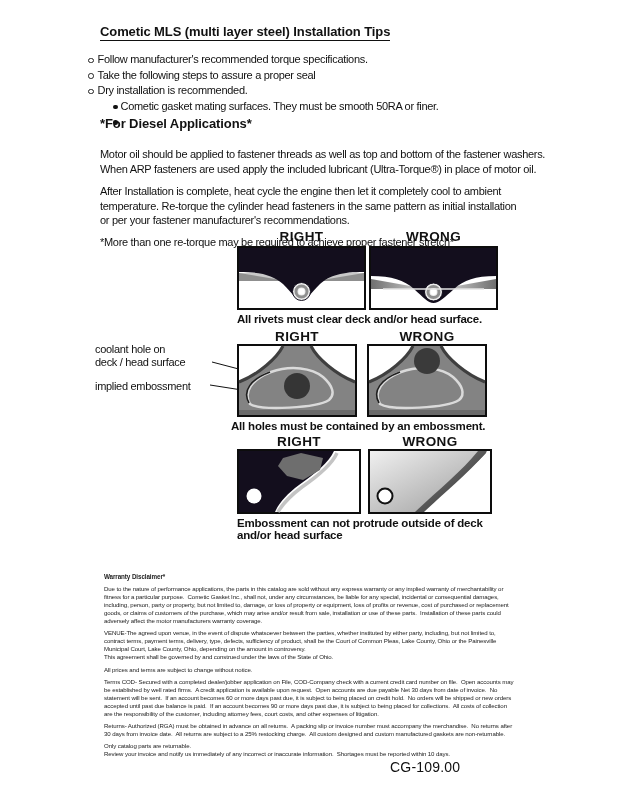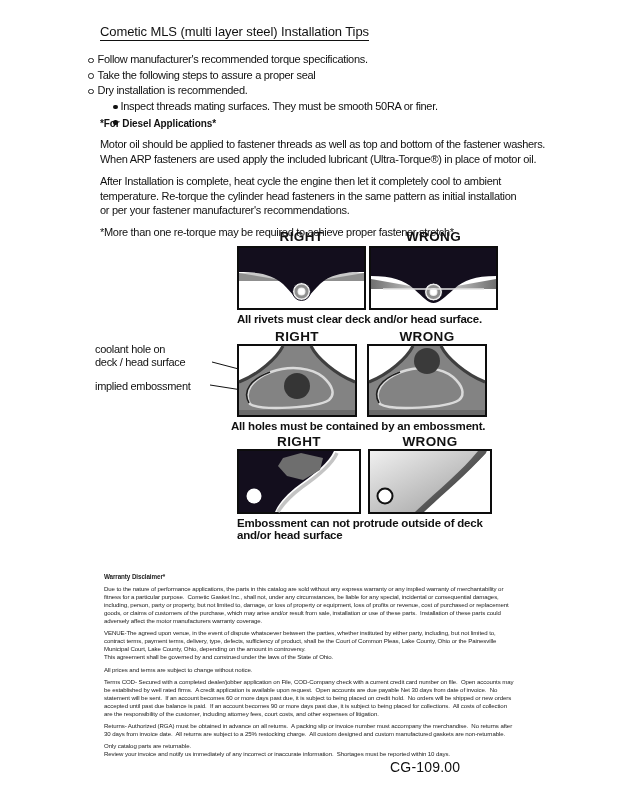"Cometic MLS (multi layer steel)" .title { font-weight: normal -> bold }
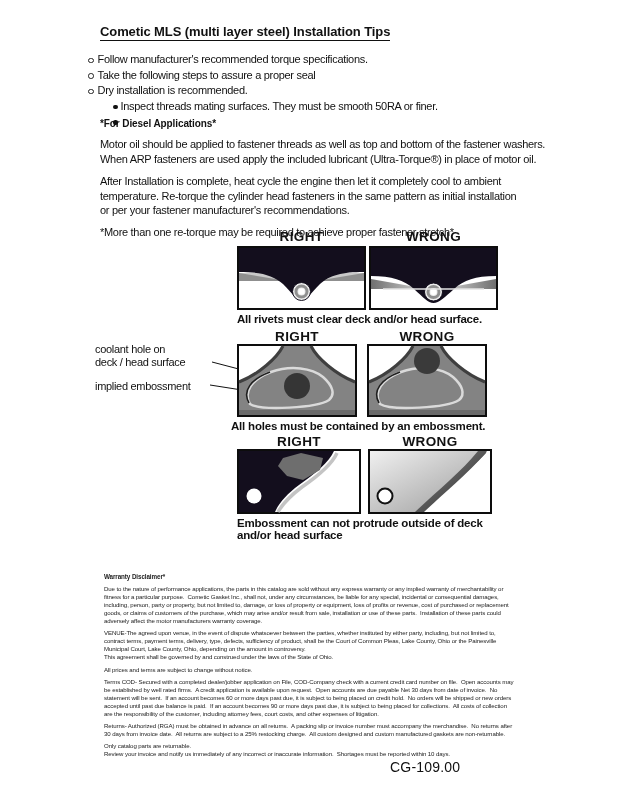"Inspect threads mating surfaces. They" span { text: Inspect threads -> Cometic gasket }
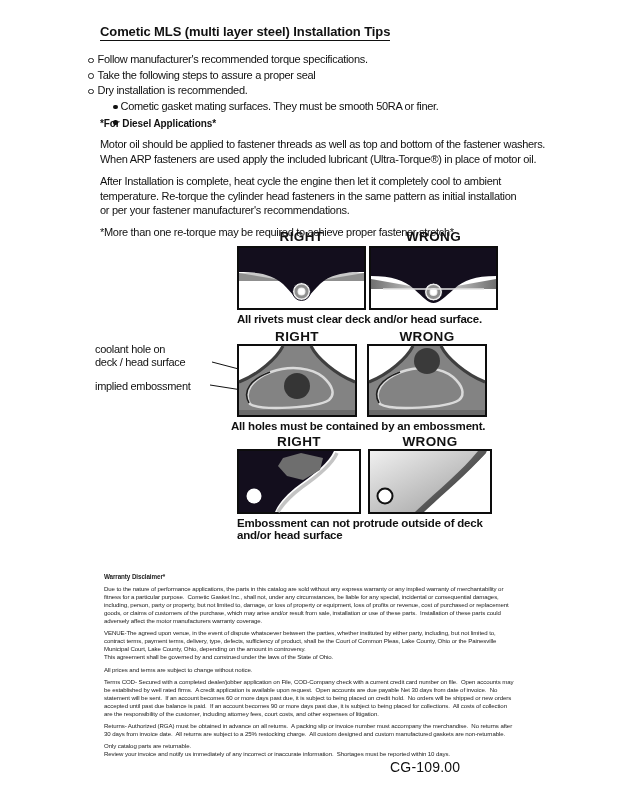"*For Diesel Applications*" .diesel h2 { font-size: 10px -> 13px; margin: 0 0 6px 0 -> 0 0 16px 0 }
